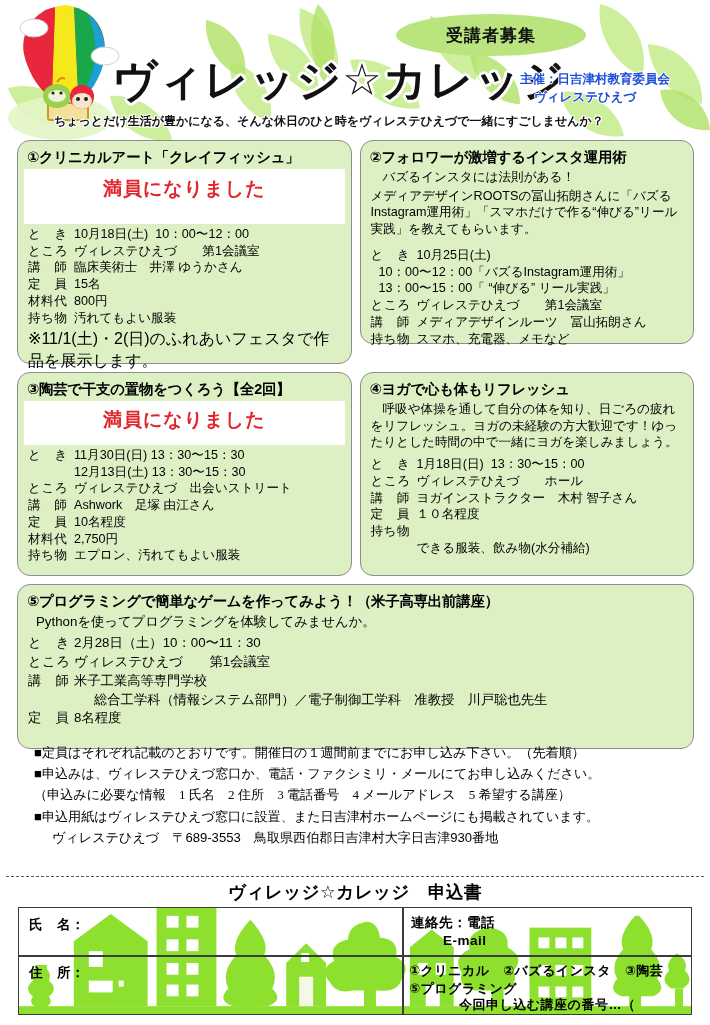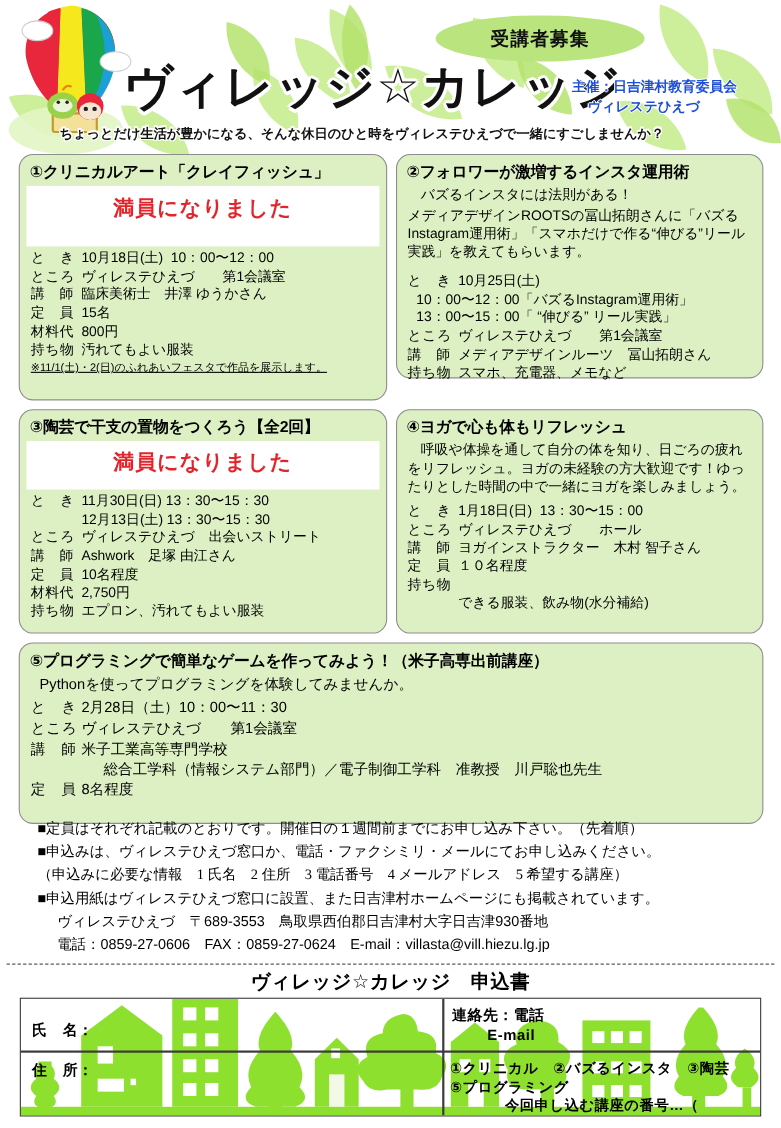"※11/1(土)・2(日)のふれあいフェスタで作品を展示します。" .note { font-size: 10px -> 16px; text-decoration: underline -> none }
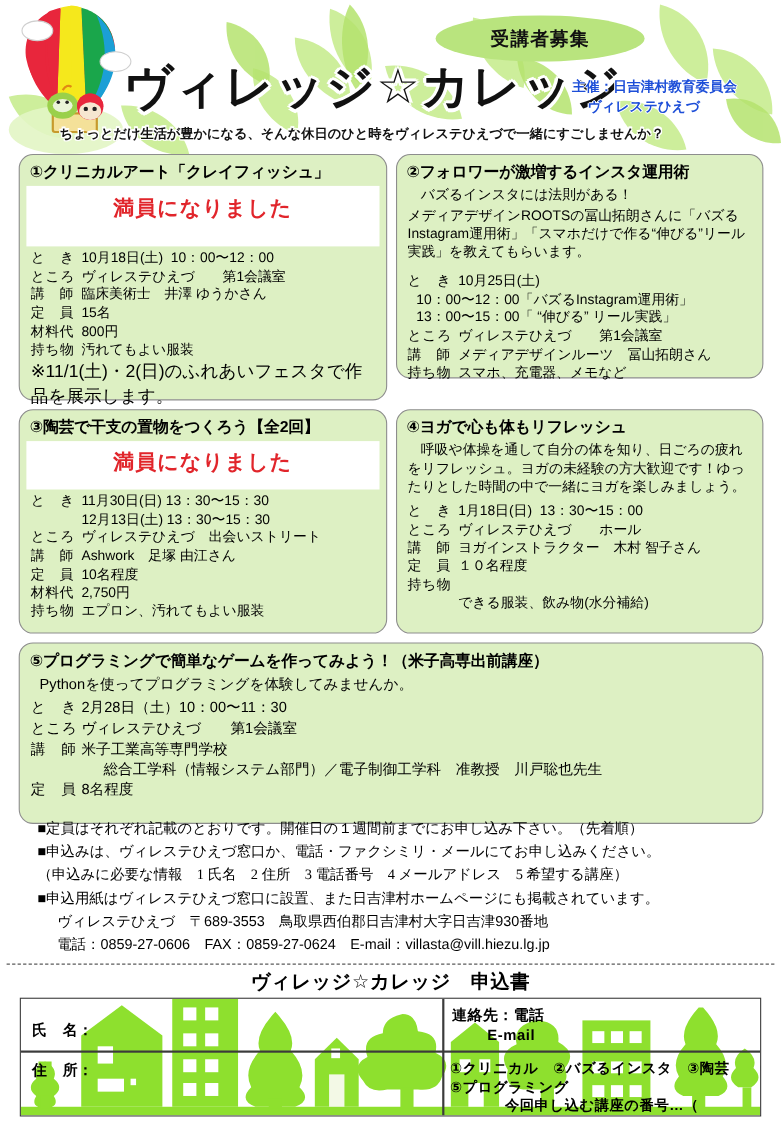"電話：0859-27-0606 FAX：0859-27-0624" div.ind { html: <div>電話：0859-27-0606 FAX：0859-27-0624 E-mail：villasta@vill.hiezu.lg.jp</div> -> none }
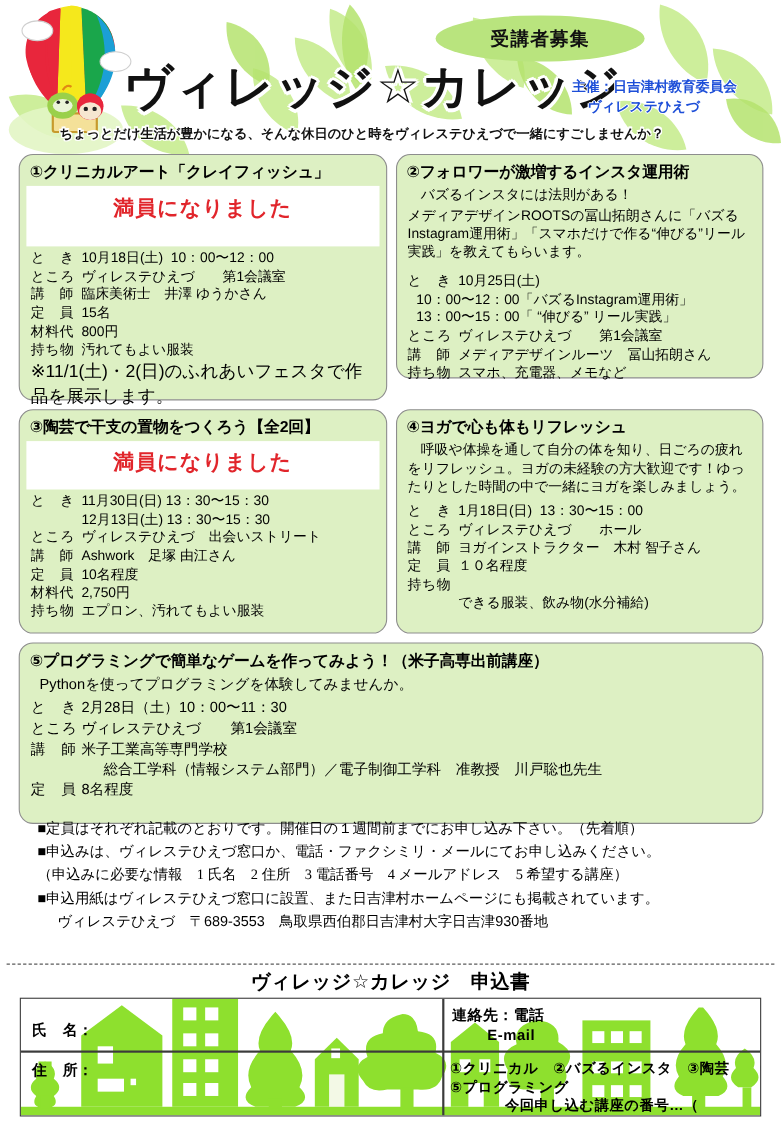"氏 名：" .c-name { margin-top: 12px -> none }
